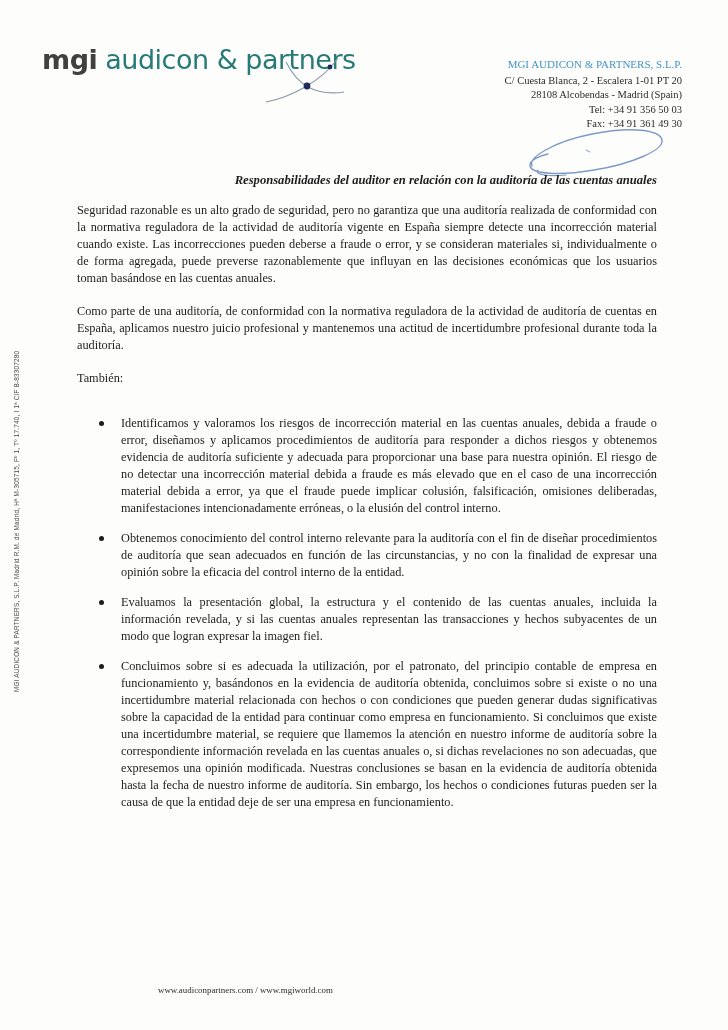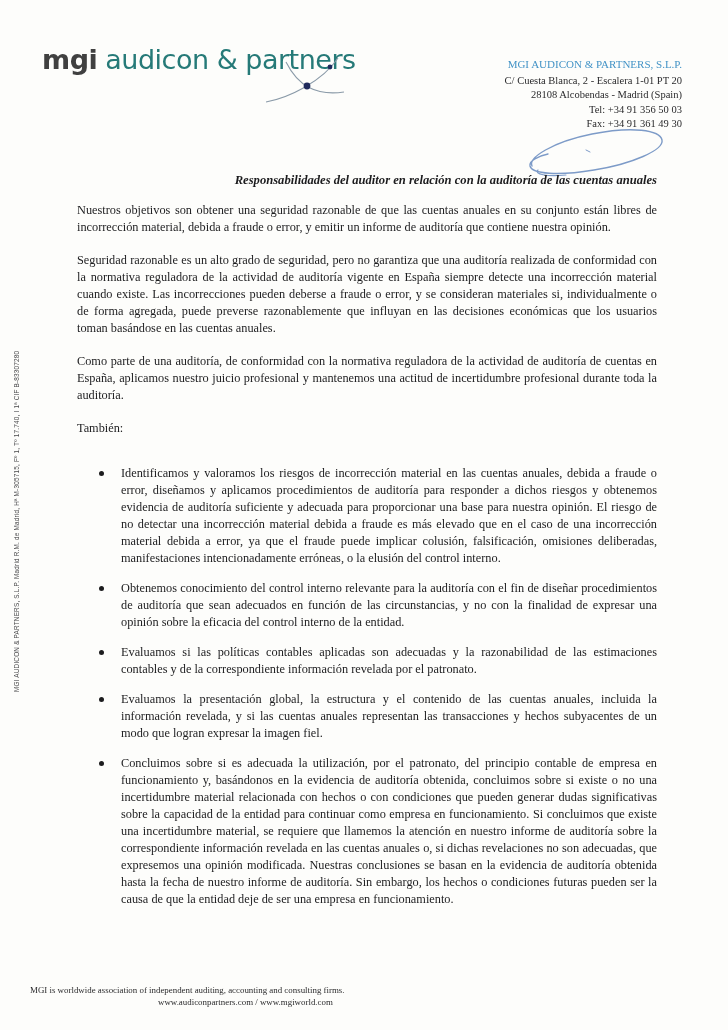"Nuestros objetivos son obtener una" p.para { html: <p>Nuestros objetivos son obtener una seguridad razonable de que las cuentas anuales en su conjunto están libres de incorrección material, debida a fraude o error, y emitir un informe de auditoría que contiene nuestra opinión.</p> -> none }
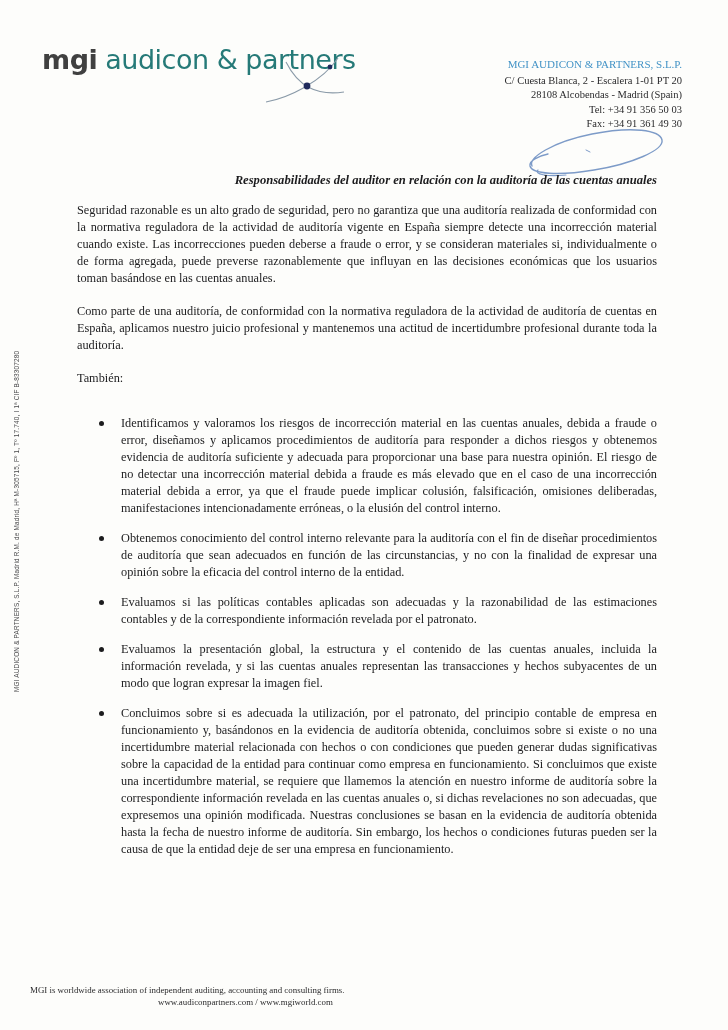"Evaluamos si las políticas contables" li { html: <li> <span></span> <span>Evaluamos si las políticas contables aplicadas son adecuadas y la razonabilidad de las estimaciones contables y de la correspondiente información revelada por el patronato.</span> </li> -> none }
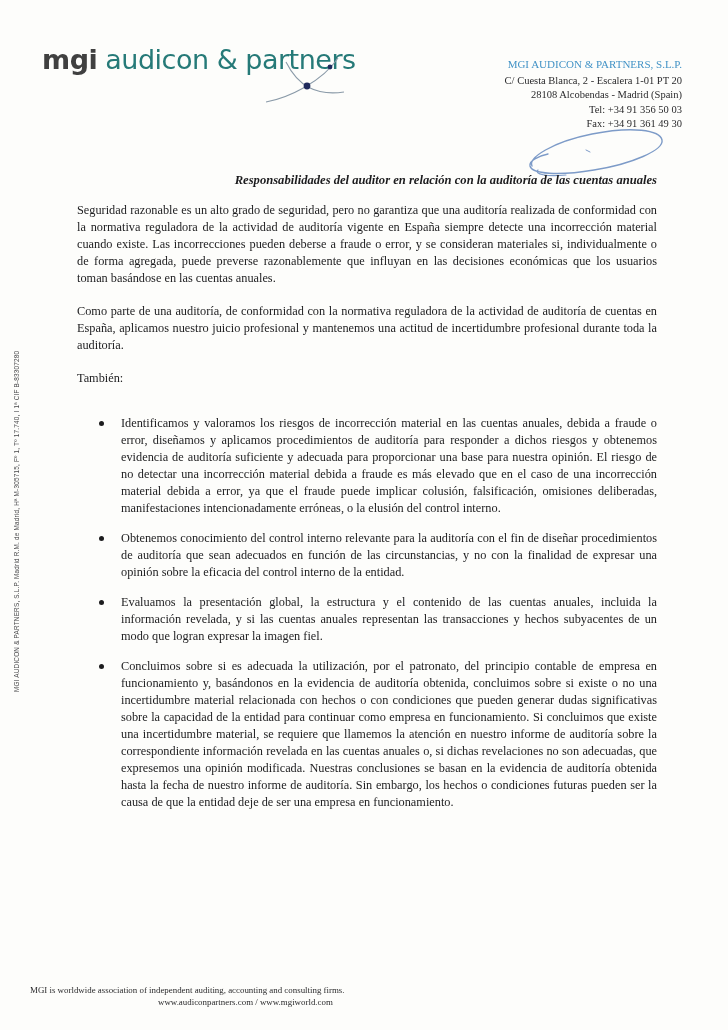"MGI is worldwide association of" div.f1 { html: <div>MGI is worldwide association of independent auditing, accounting and consulting firms.</div> -> none }
